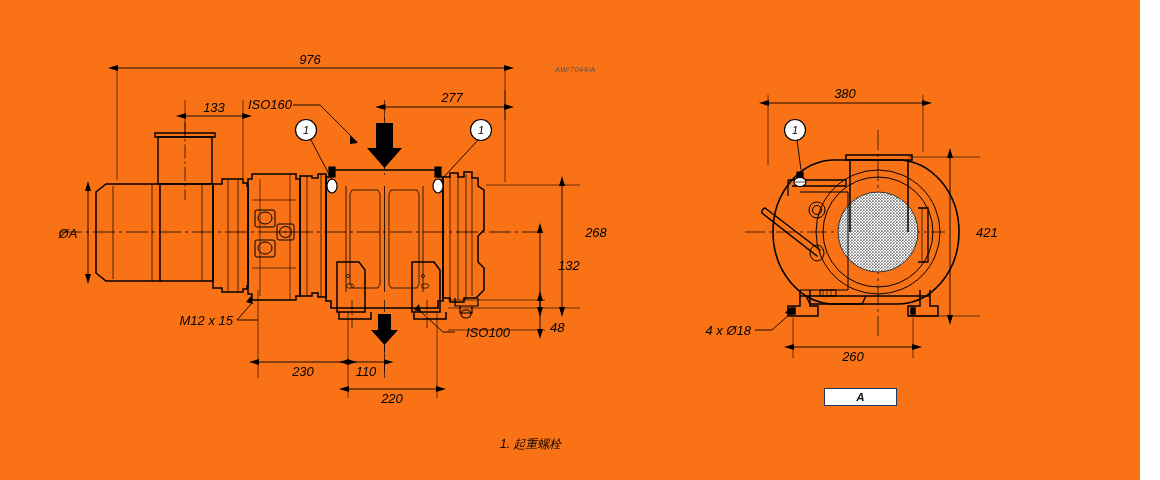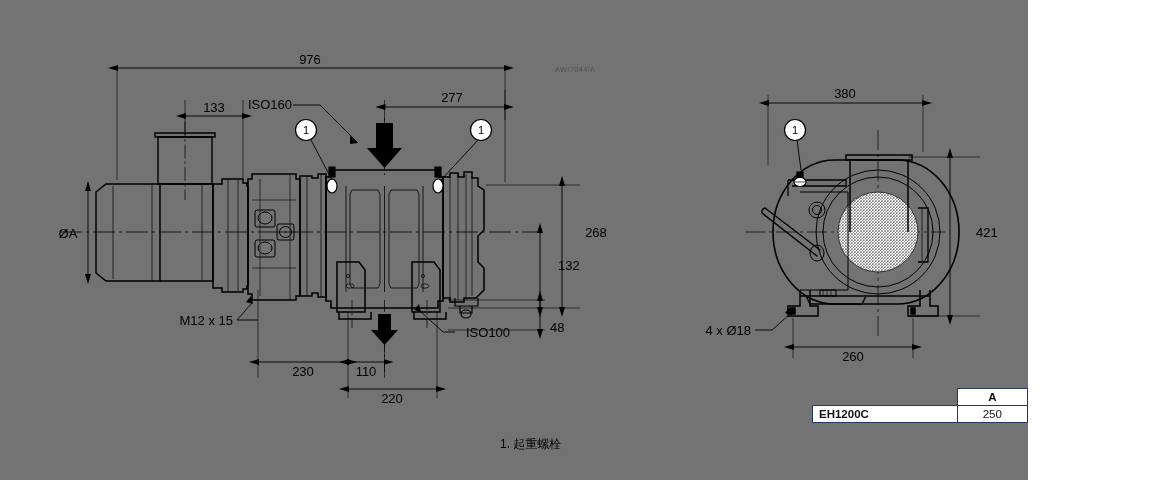"976" #sheet { background: #737373 -> #f97316; font-style: none -> italic; width: 1028px -> 1140px }
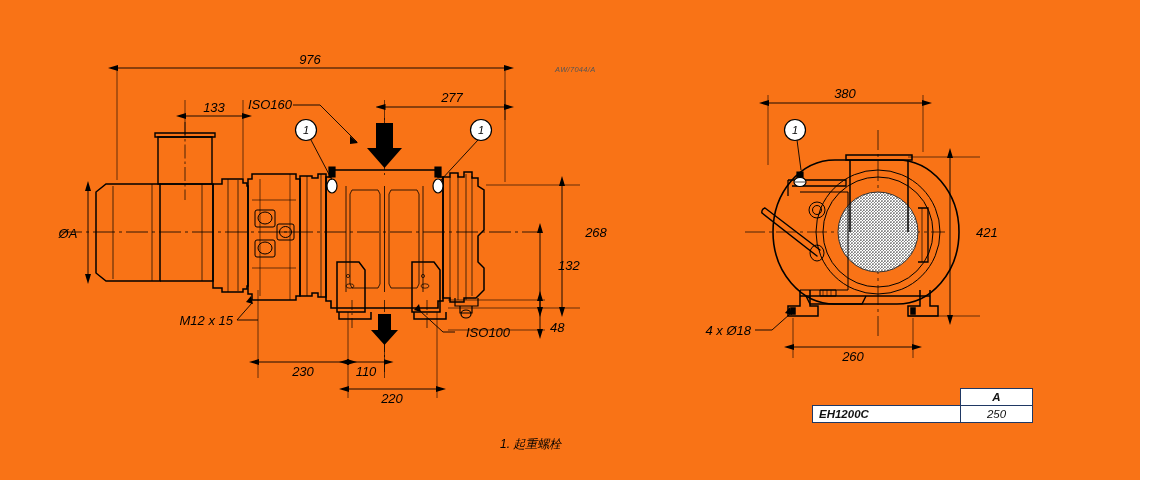"EH1200C" tr { html: <tr> <td>EH1200C</td> <td>250</td> </tr> -> none }
